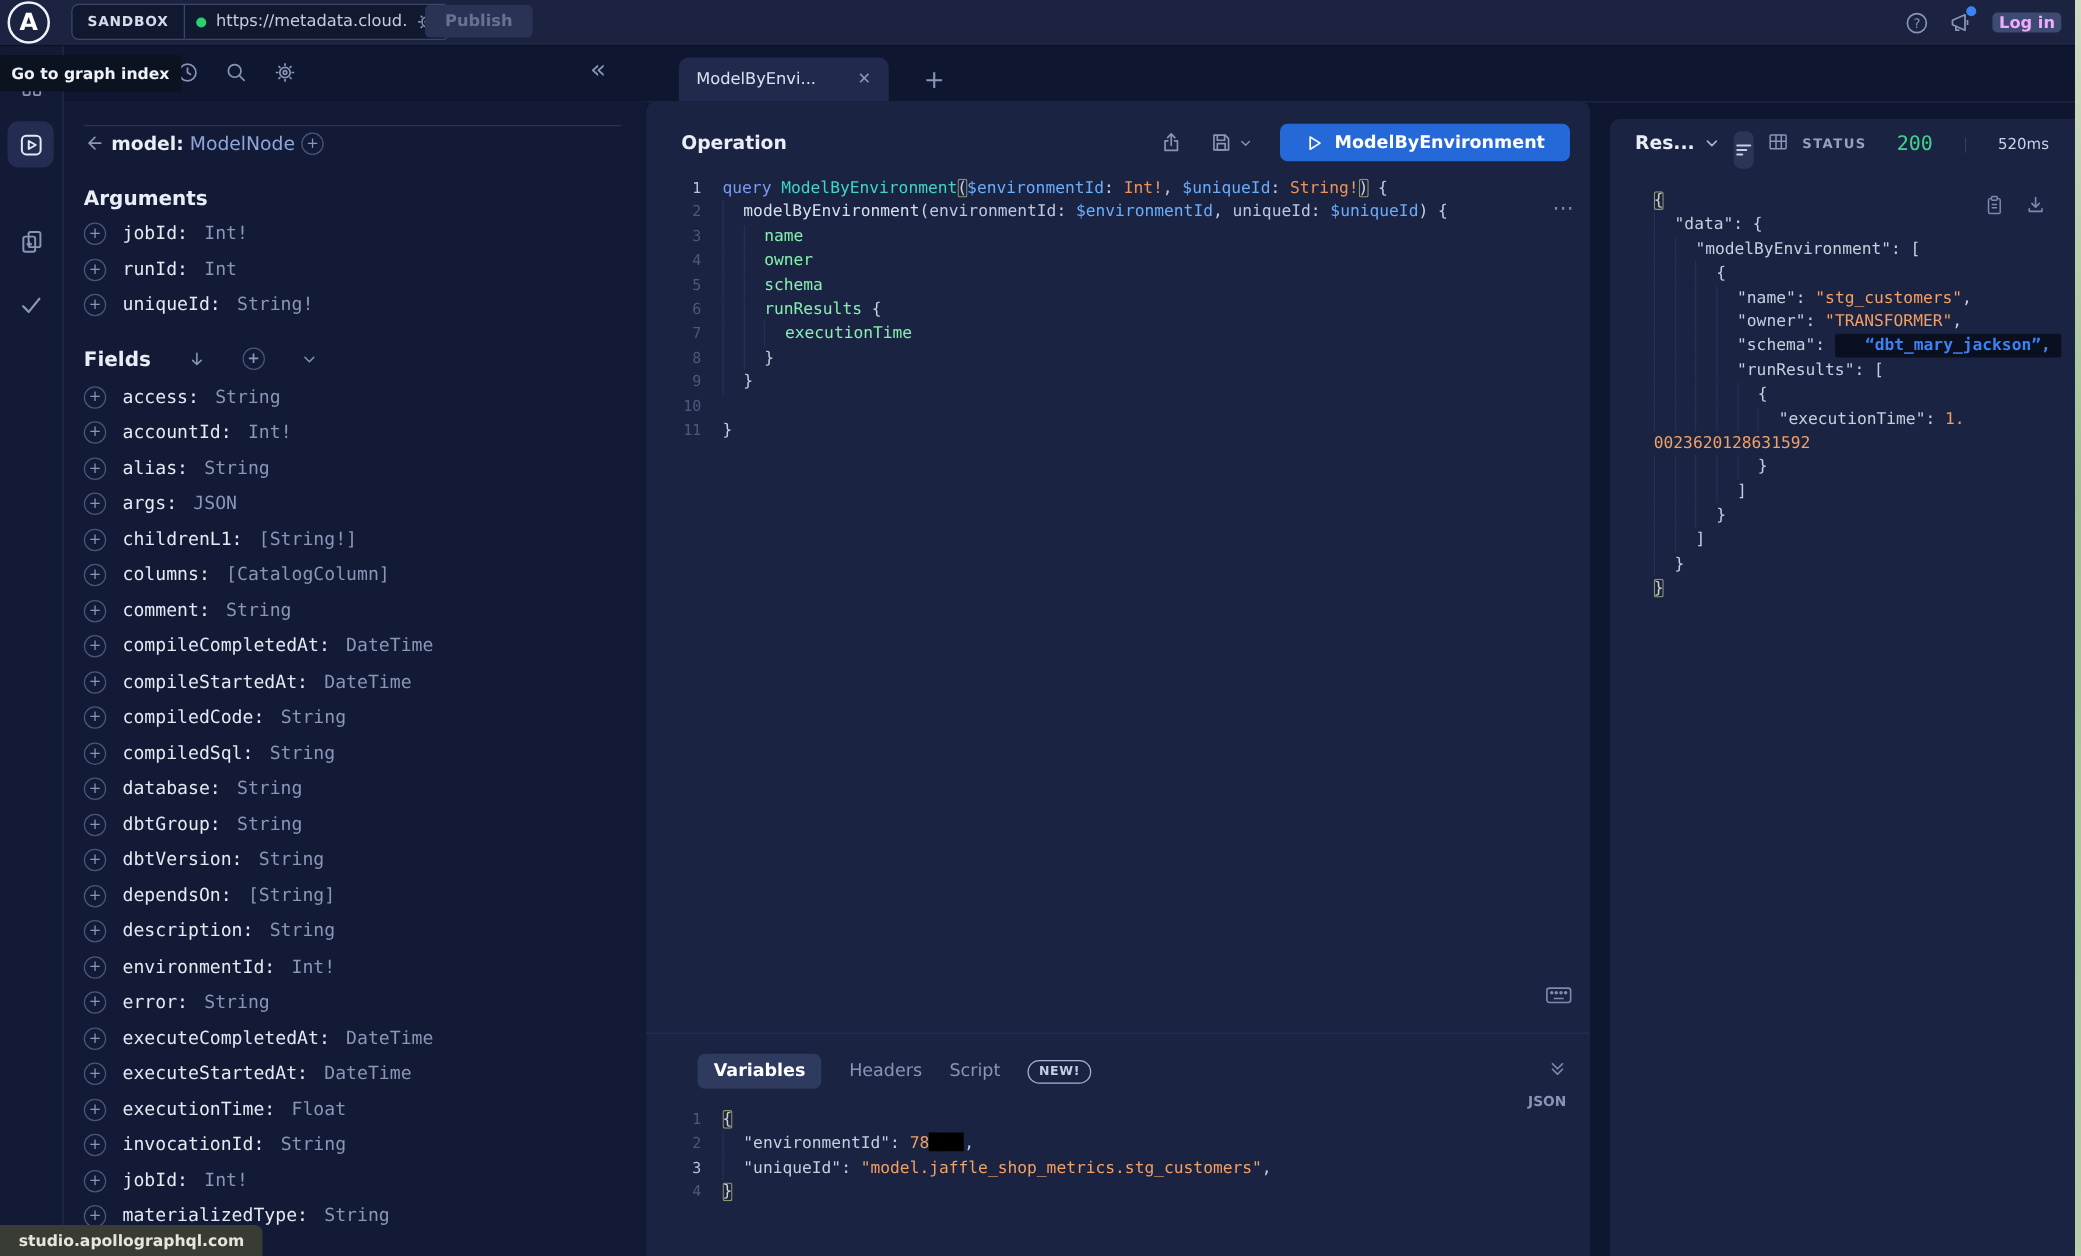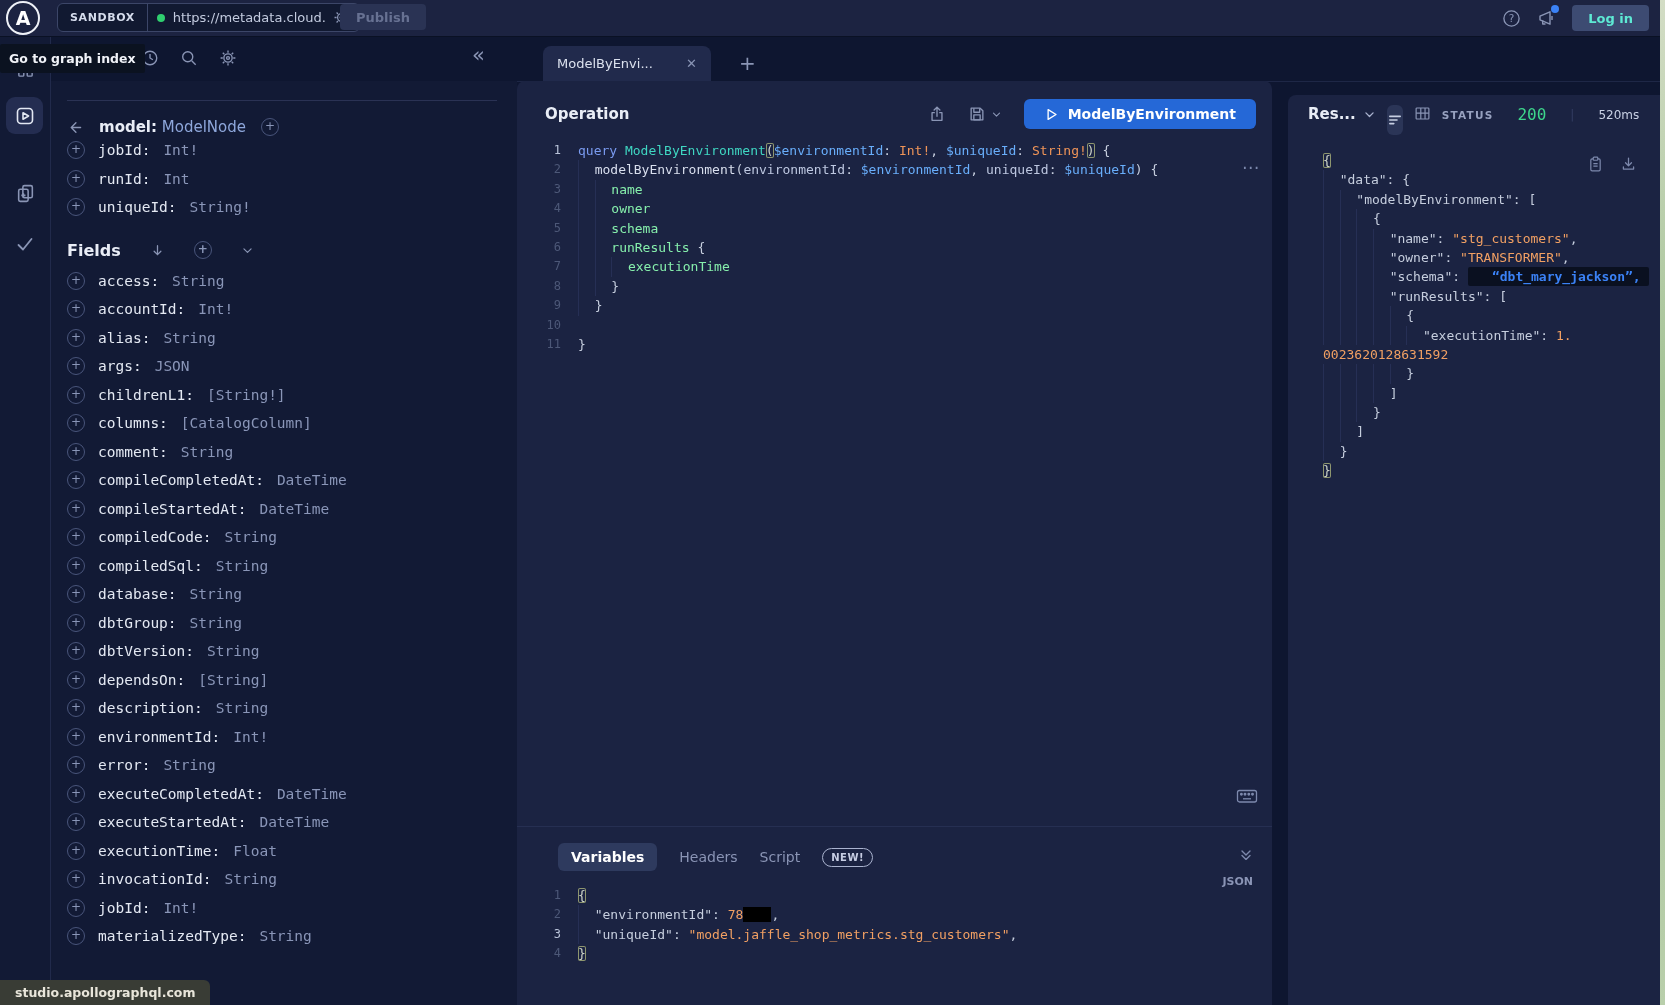"Log in" .loginbtn { color: #5eead4 -> #f0abfc; height: 26px -> 16px; padding: 0 16px -> 0 5px }
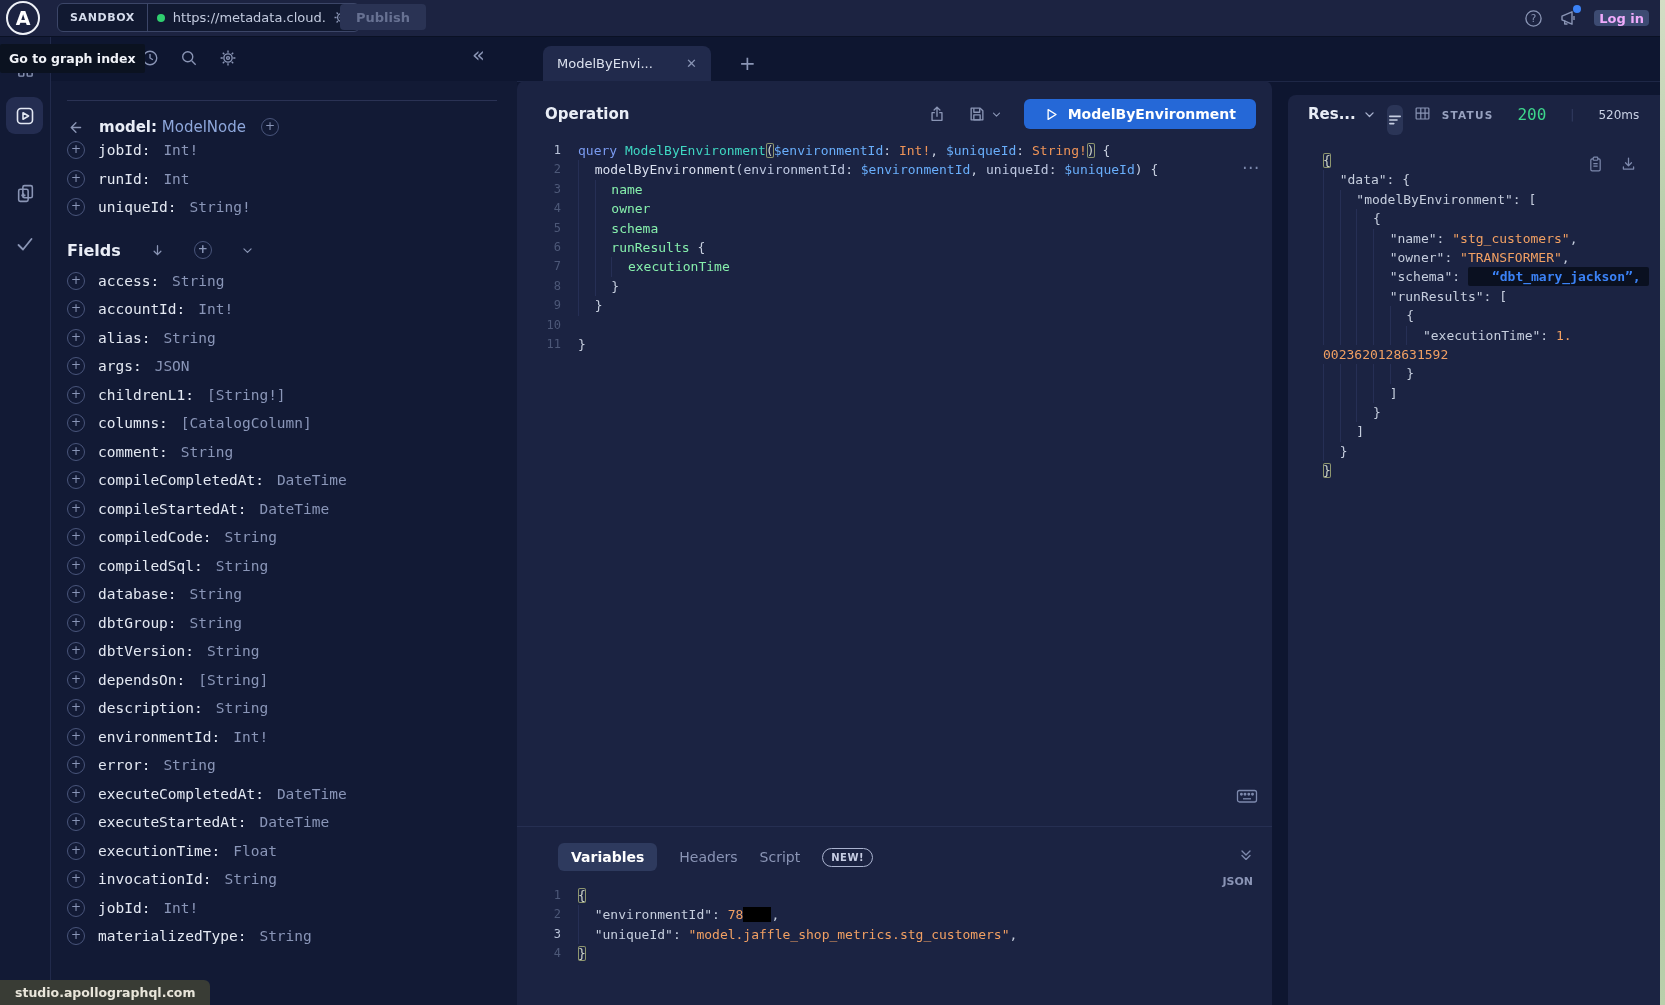"model: ModelNode" .modelrow { align-items: flex-end -> flex-start; gap: 15px -> 5px }
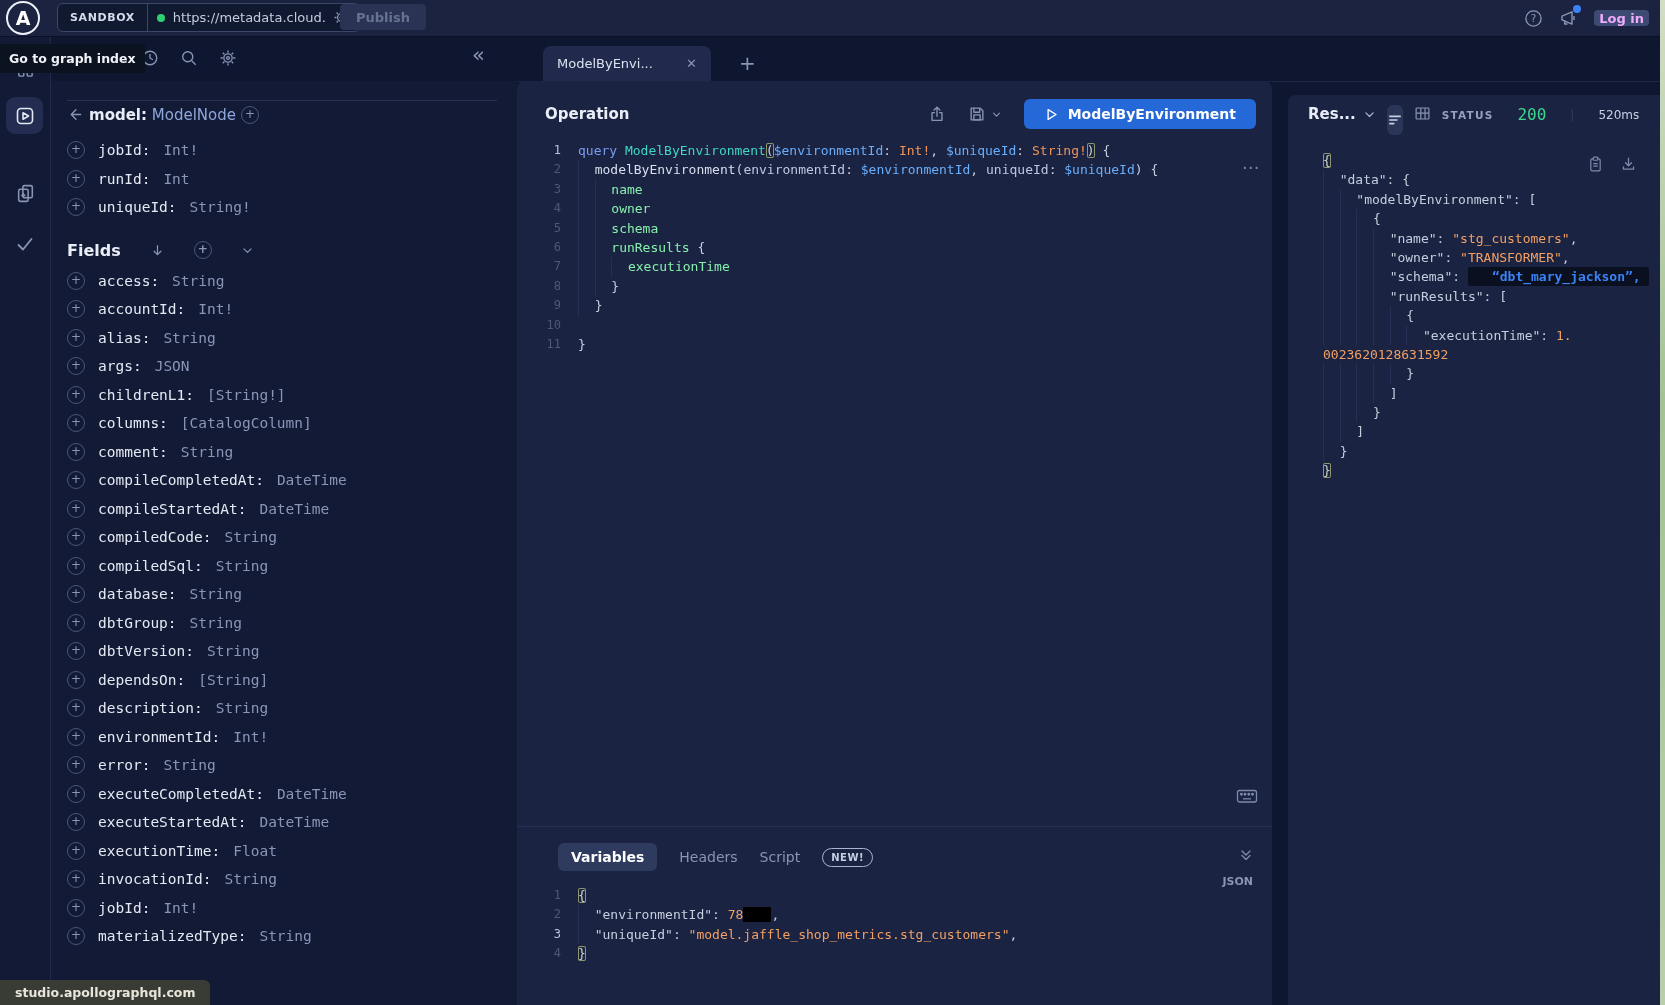"Arguments" div.sech { html: none -> <div>Arguments</div> }
